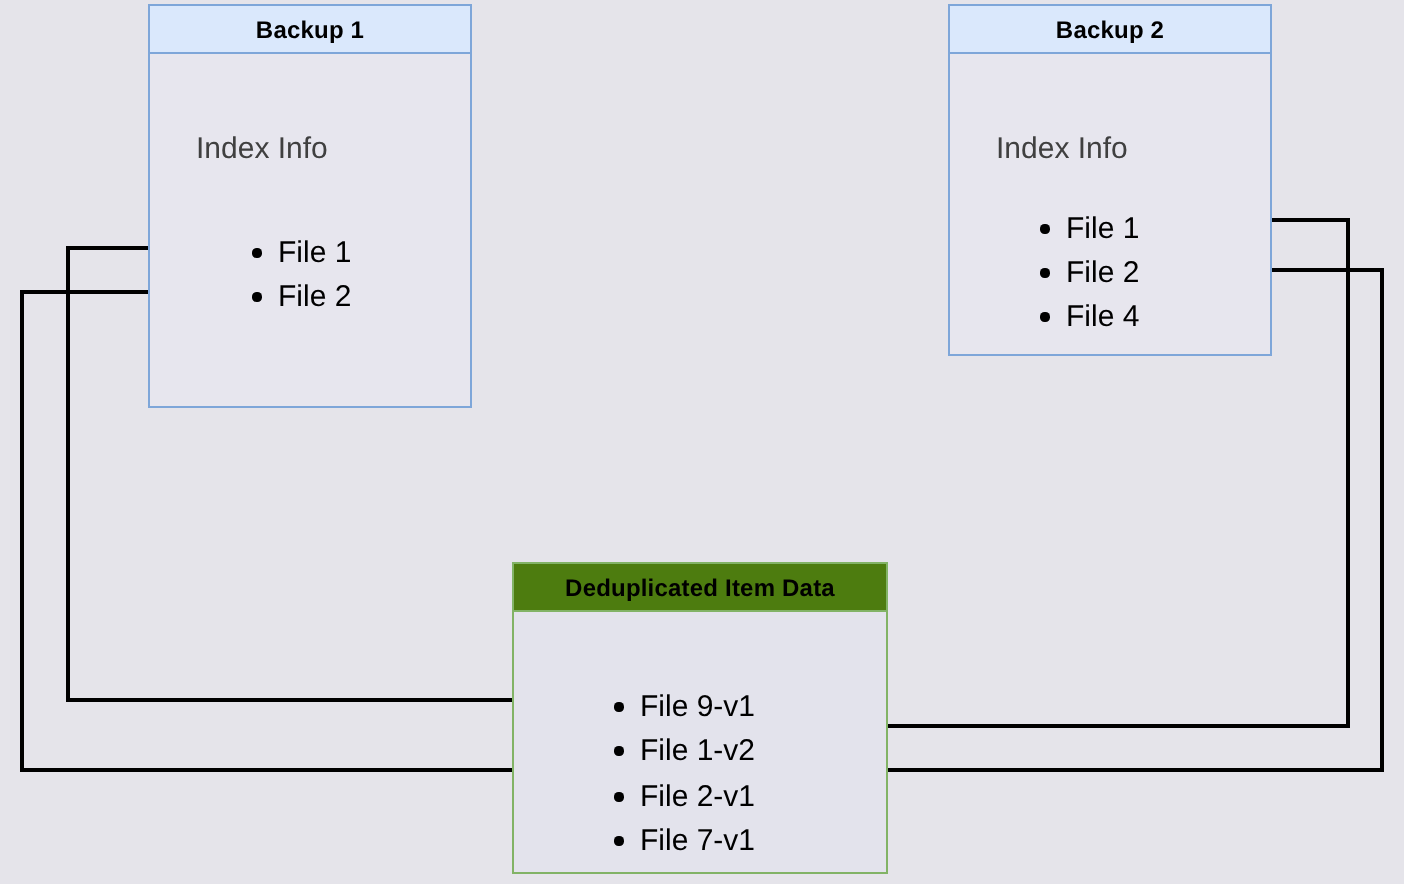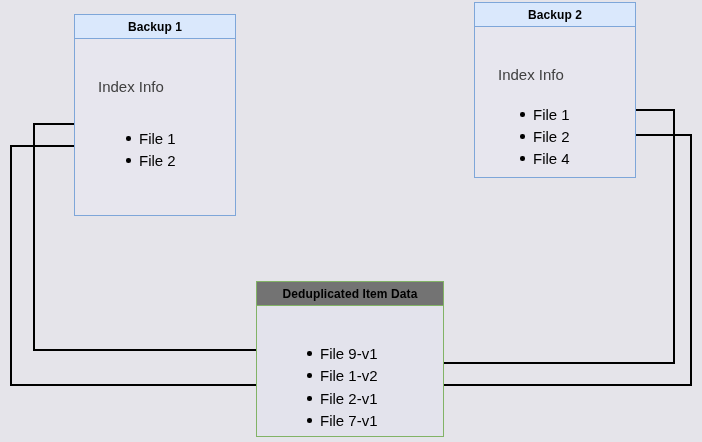"Backup 1" div.box { margin-top: 12px -> none }
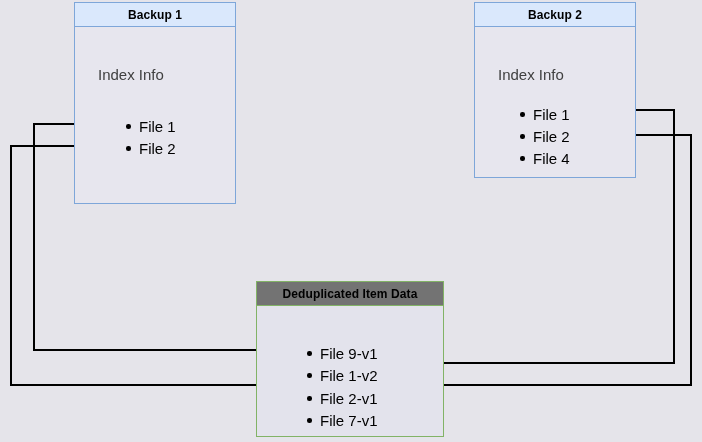"Deduplicated Item Data" .box.green .box-header { background: #737373 -> #4d7c0f }
